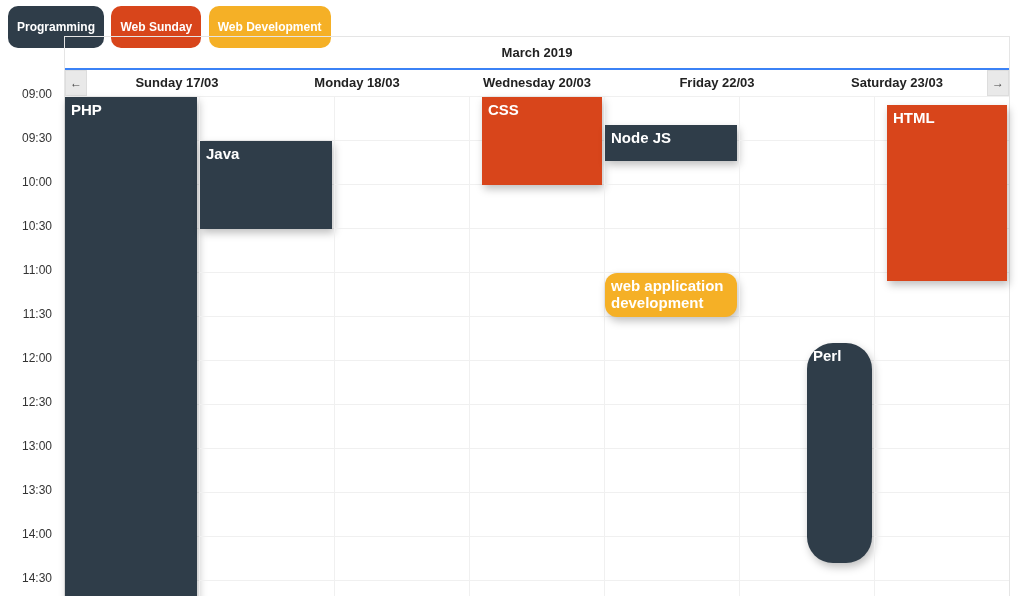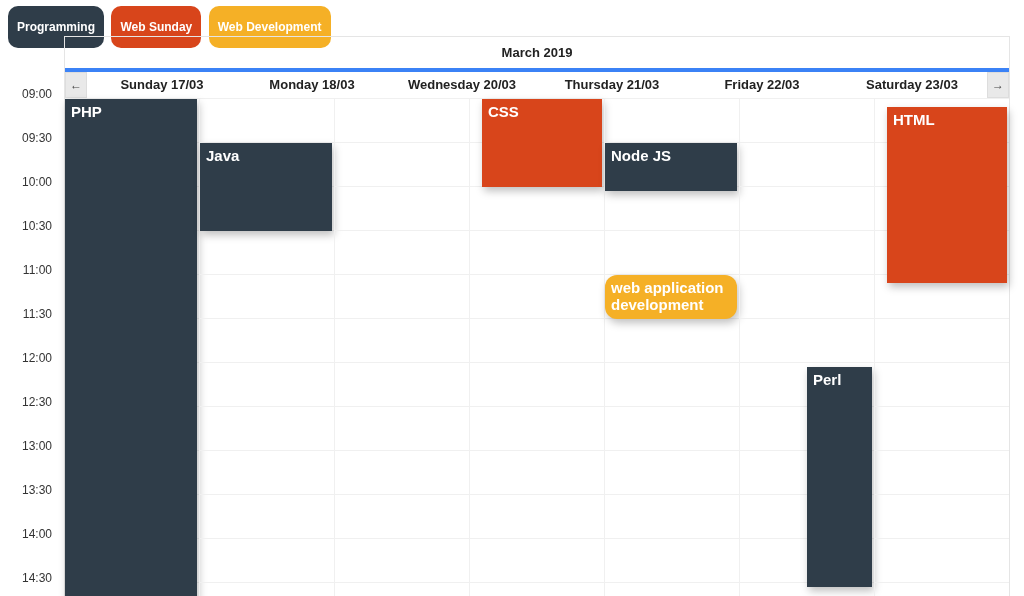"March 2019" .cal-title { border-bottom: 4px solid #3b82f6 -> 2px solid #3b82f6 }
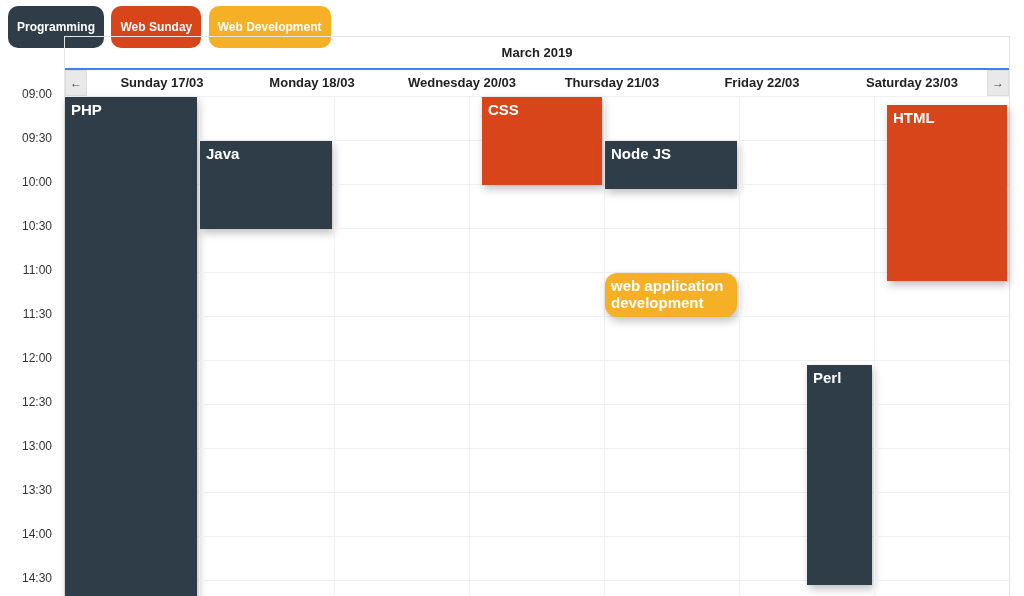"Thursday 21/03" div.day-col-head { html: <div>Thursday 21/03</div> -> none }
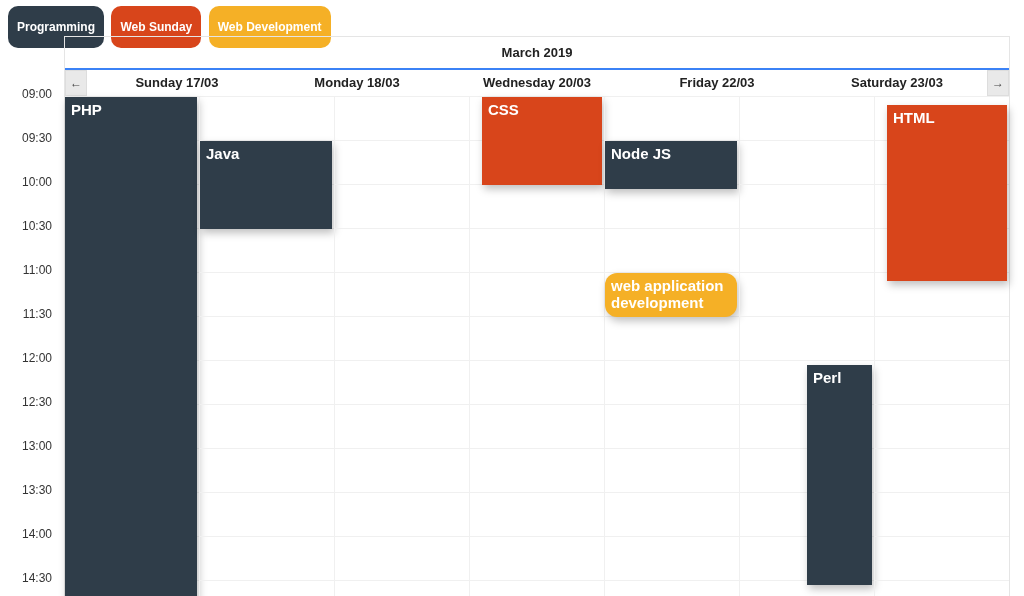"Node JS" div.event { height: 48px -> 36px; top: 44px -> 28px }
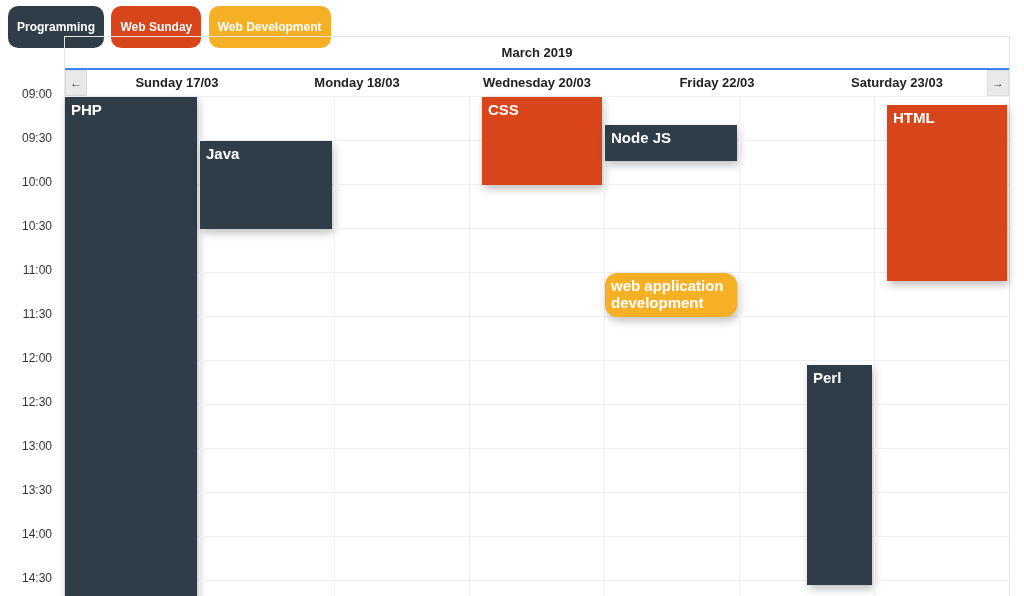"Perl" div.event { border-radius: none -> 26px; top: 268px -> 246px }
